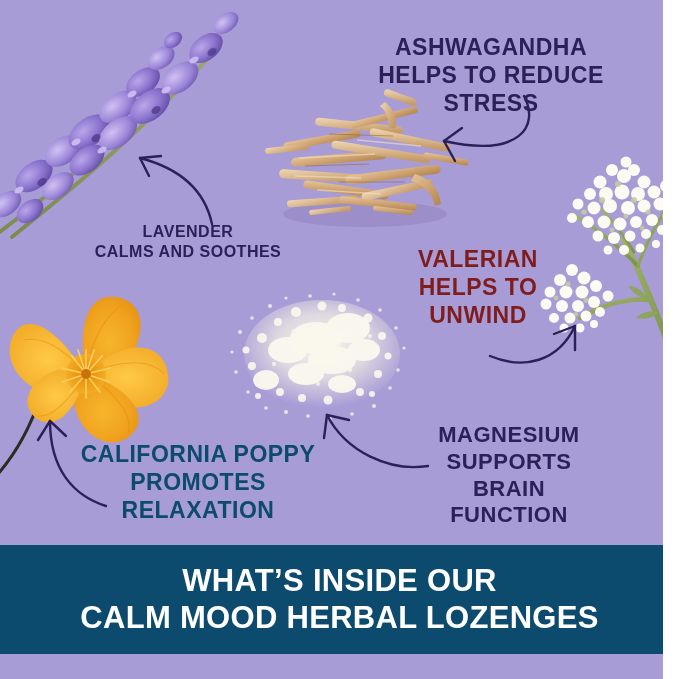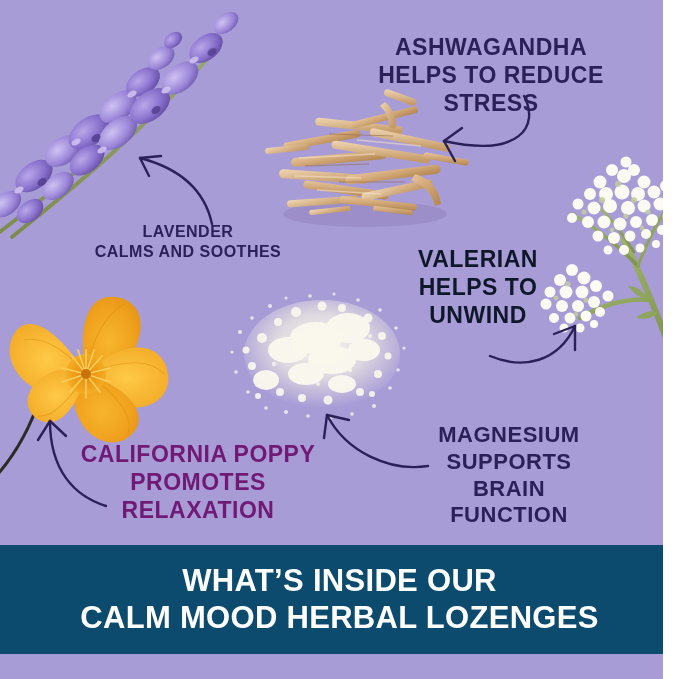"VALERIAN" div.label { color: #0f172a -> #7f1d1d }
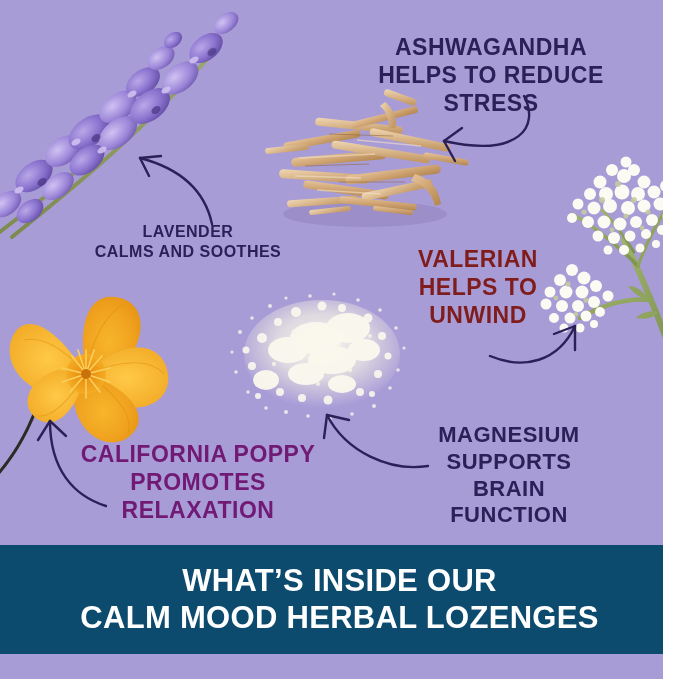"CALIFORNIA POPPY" div.label { color: #701a75 -> #0c4a6e }
